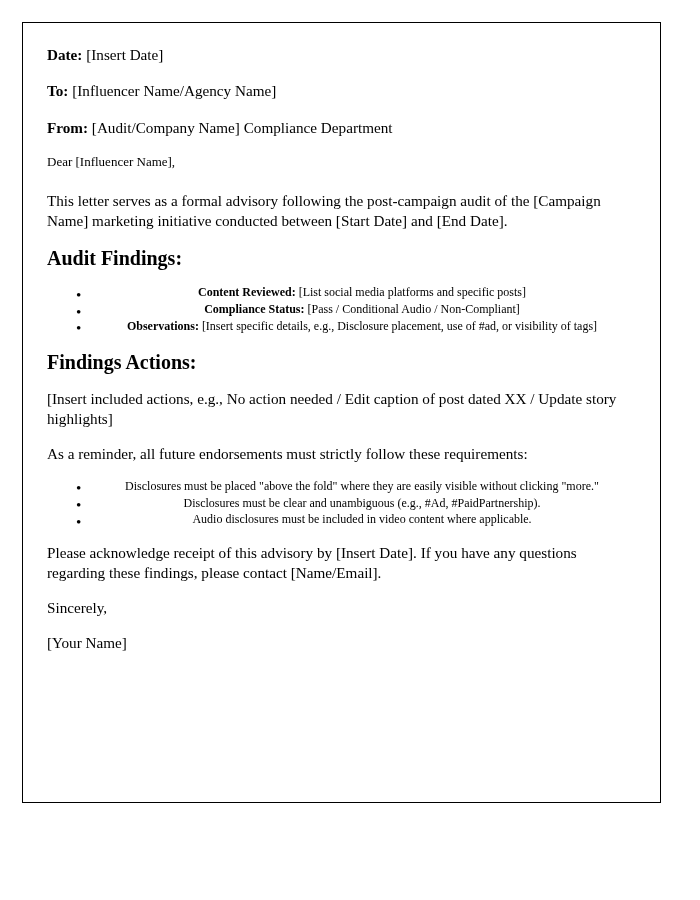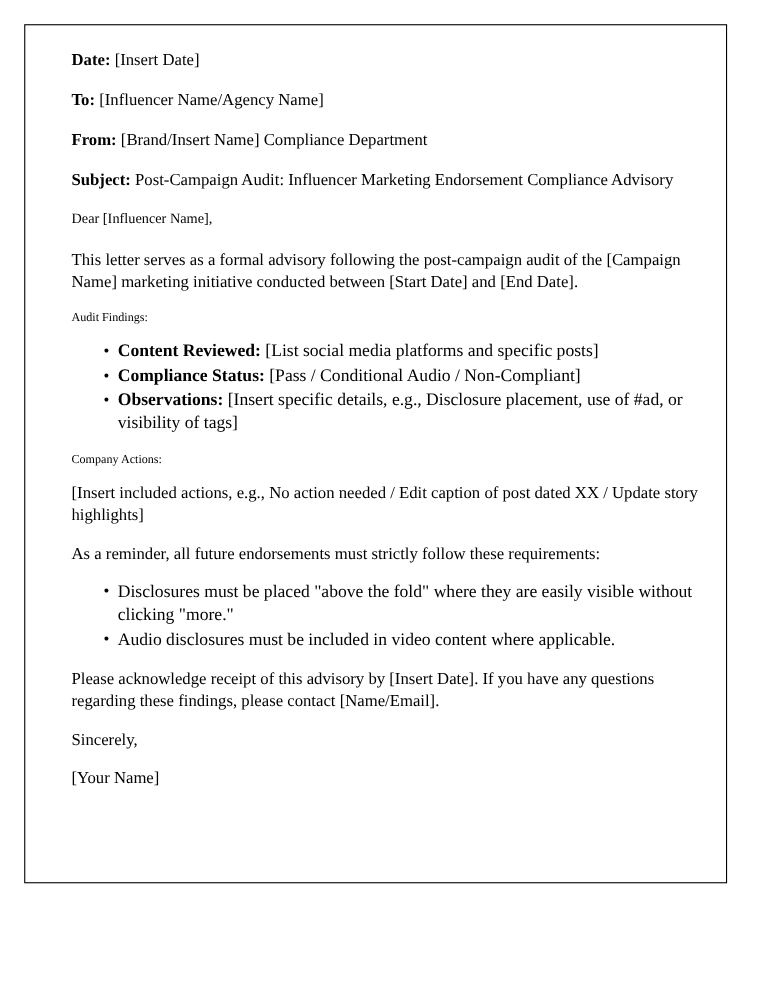"Date: [Insert Date]" .page-inner { left: 42px -> 24px }
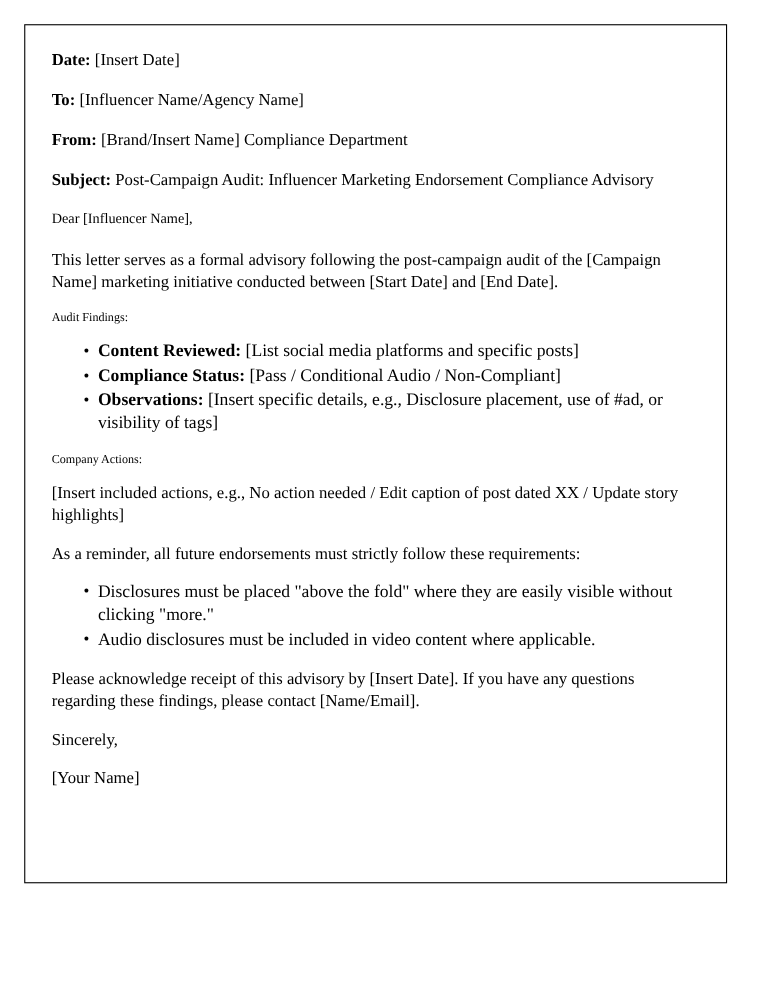"[Brand/Insert Name] Compliance" span { text: Brand/Insert -> Audit/Company }
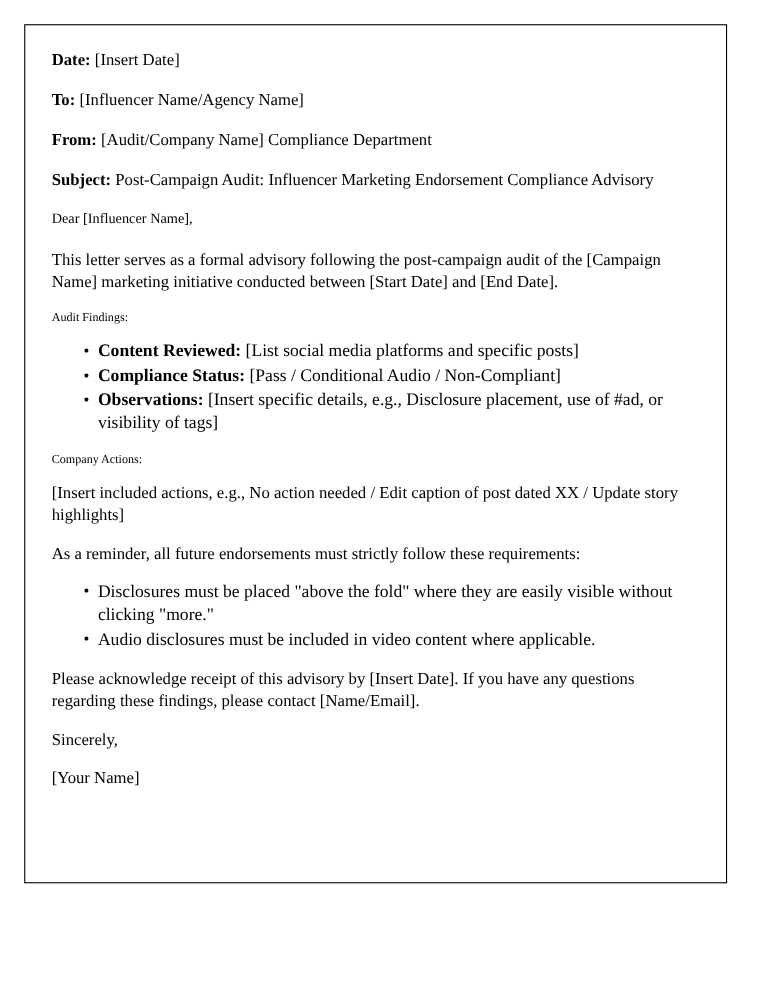"Subject: Post-Campaign Audit: Influencer" p.line { html: <p> <span>Subject:</span> <span>Post-Campaign Audit: Influencer Marketing Endorsement Compliance Advisory</span> </p> -> none }
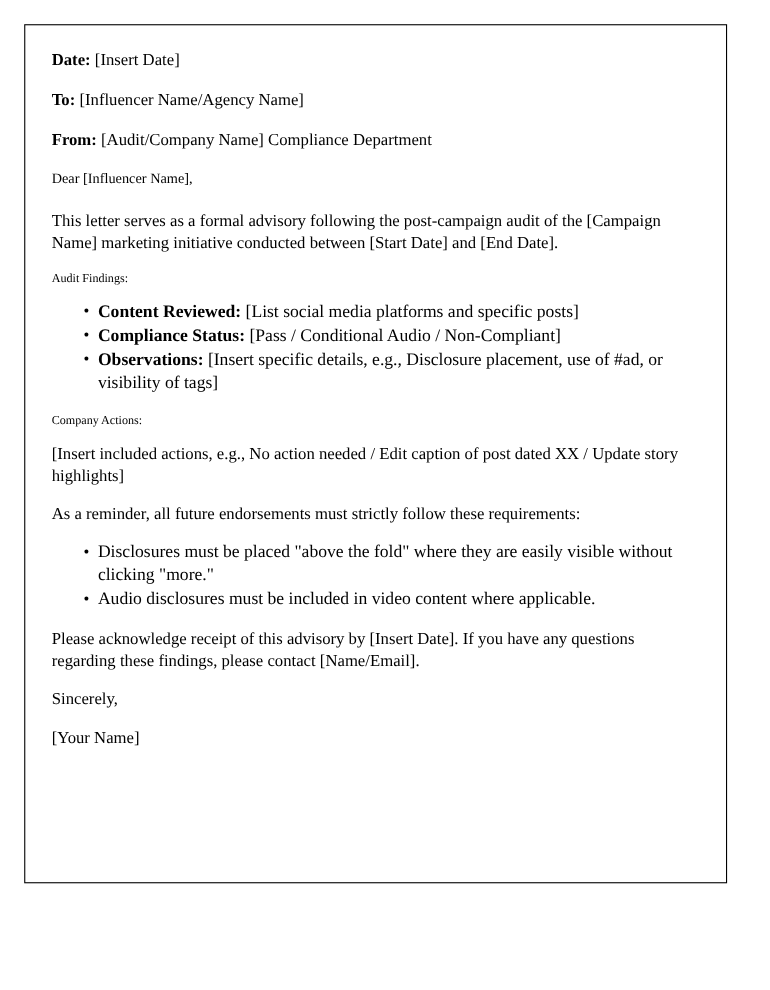"Audit Findings:" .heading { font-size: 11px -> 20px; font-weight: normal -> bold }
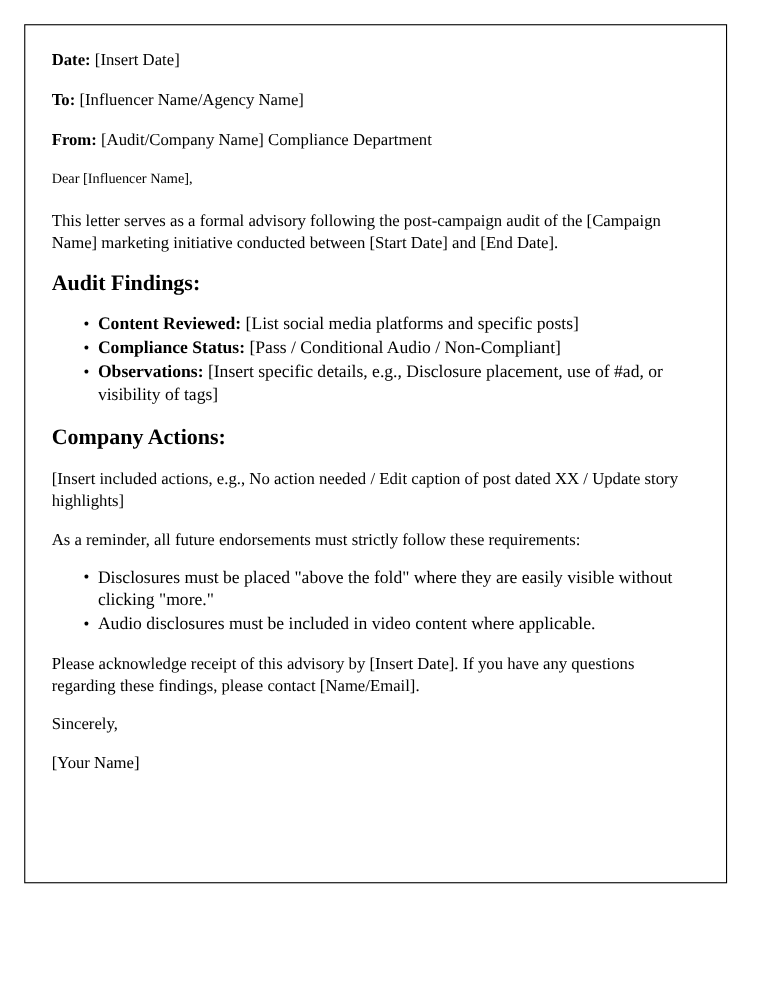"Content Reviewed: [List social media" ul.bullets > li { font-size: 16px -> 12px; text-align: left -> center }
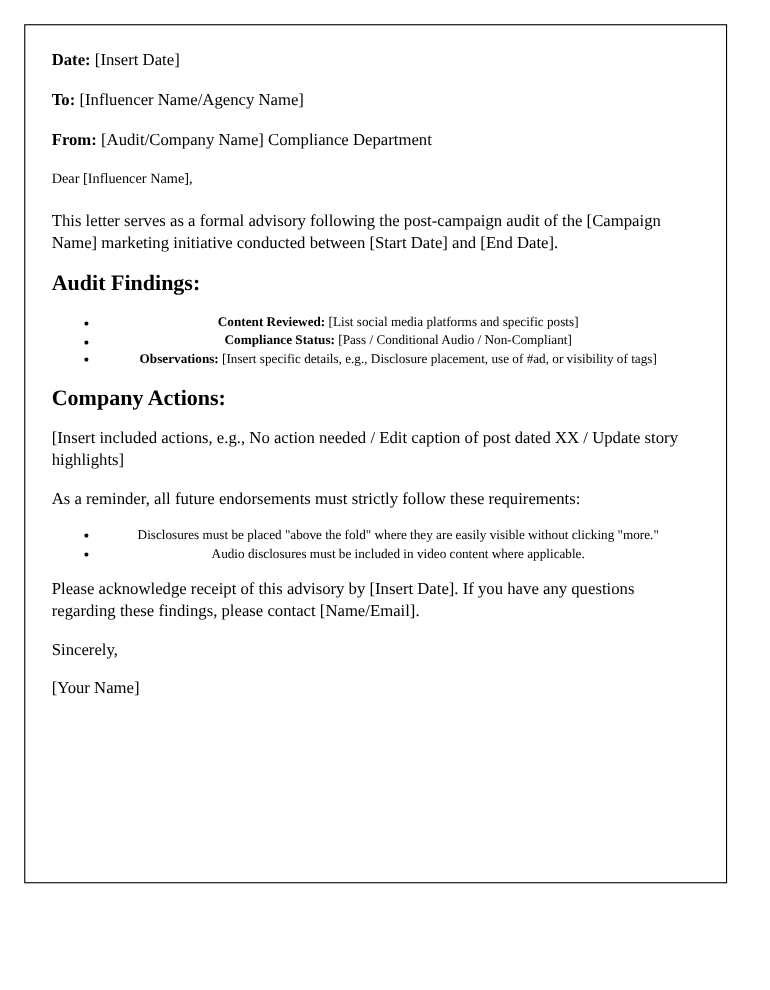"Company Actions:" p.heading { text: Company -> Findings }
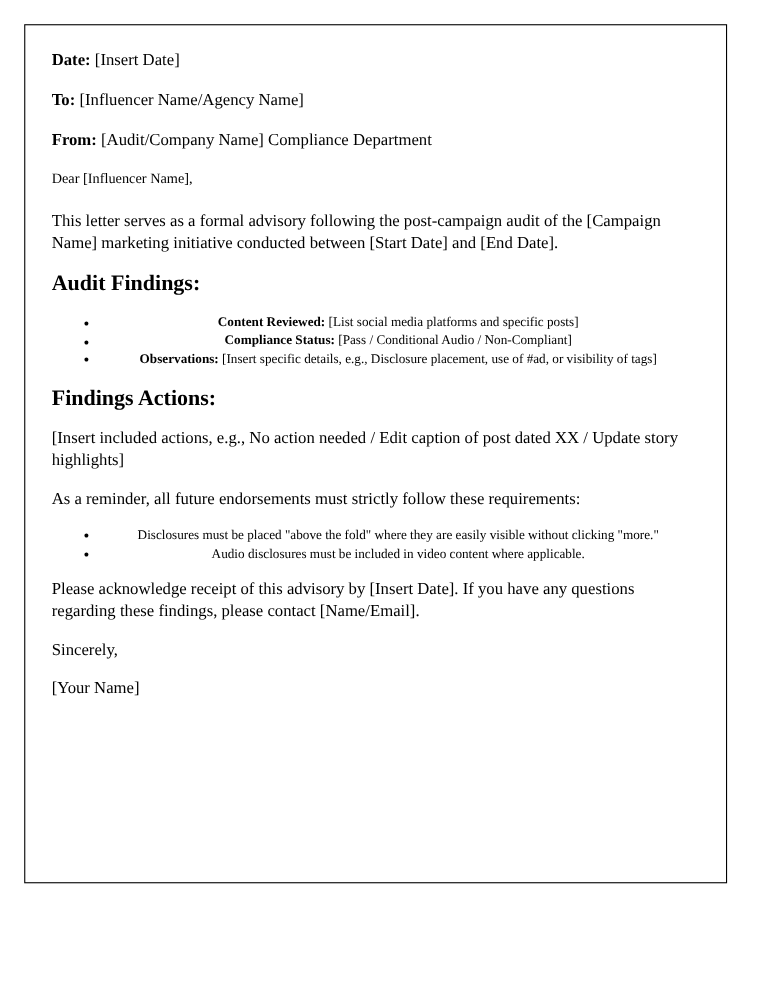"Disclosures must be clear and" li { html: none -> <li>Disclosures must be clear and unambiguous (e.g., #Ad, #PaidPartnership).</li> }
